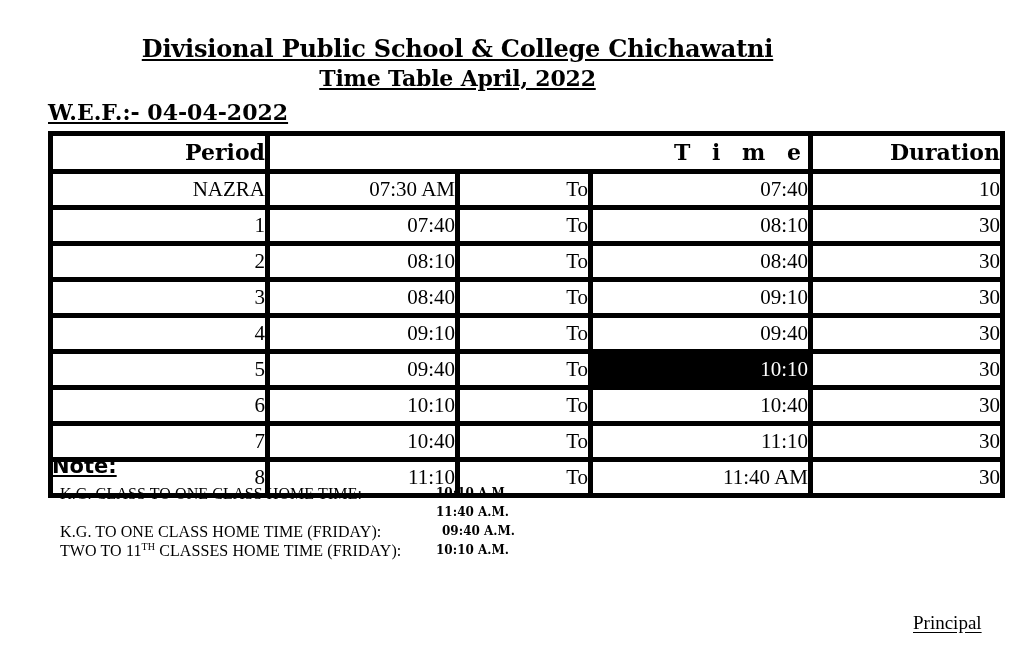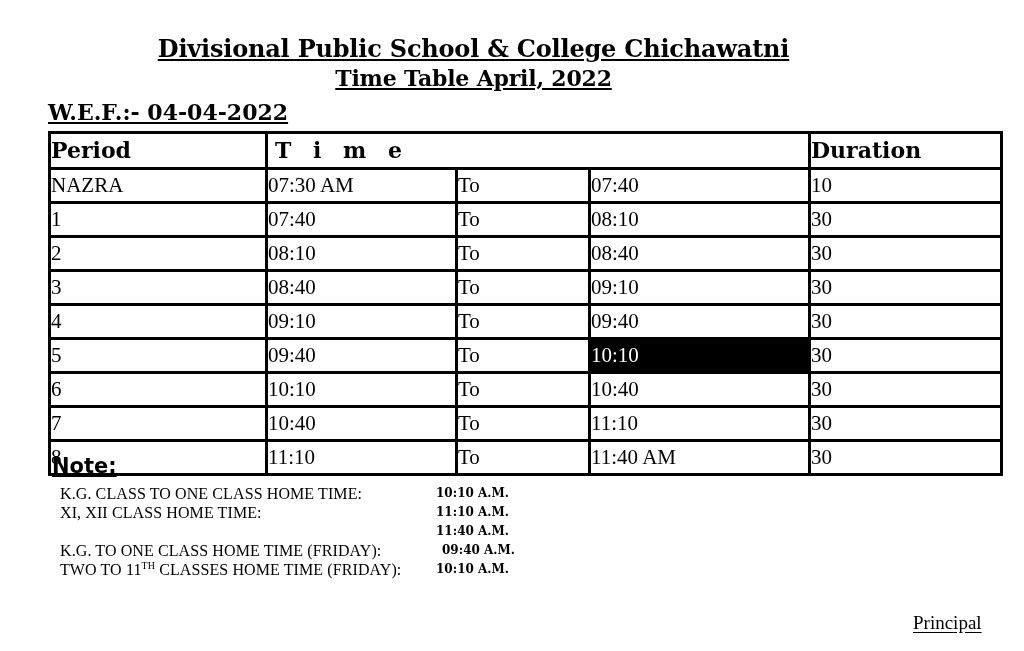"Divisional Public School & College" .titles { left: 16px -> 0 }
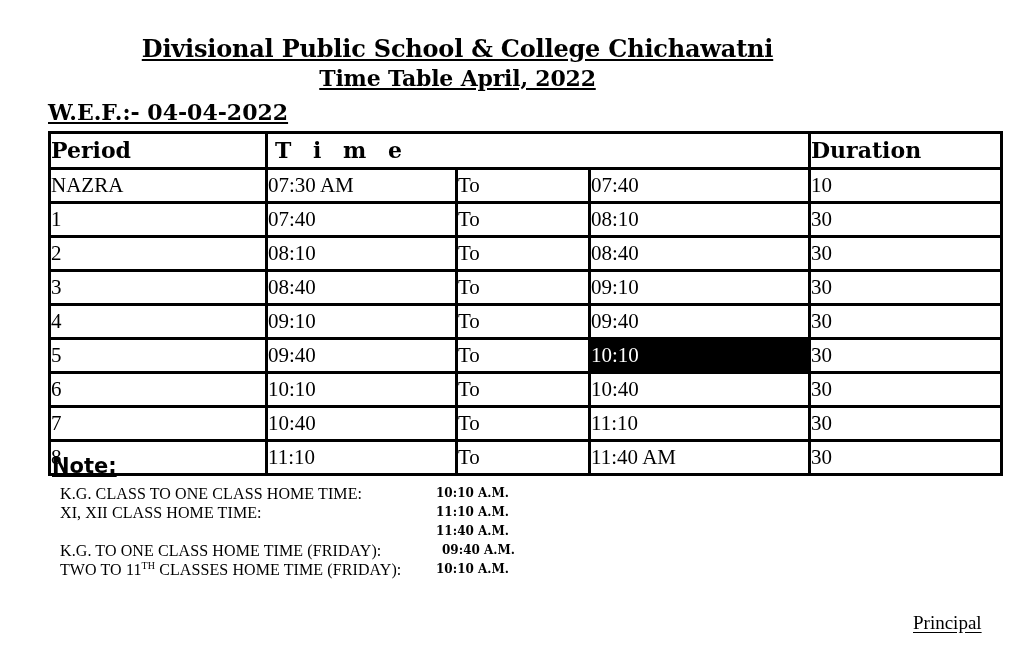"Period" table.timetable td, table.timetable th { border: 3px solid #000000 -> 5px solid #000000; text-align: left -> right }
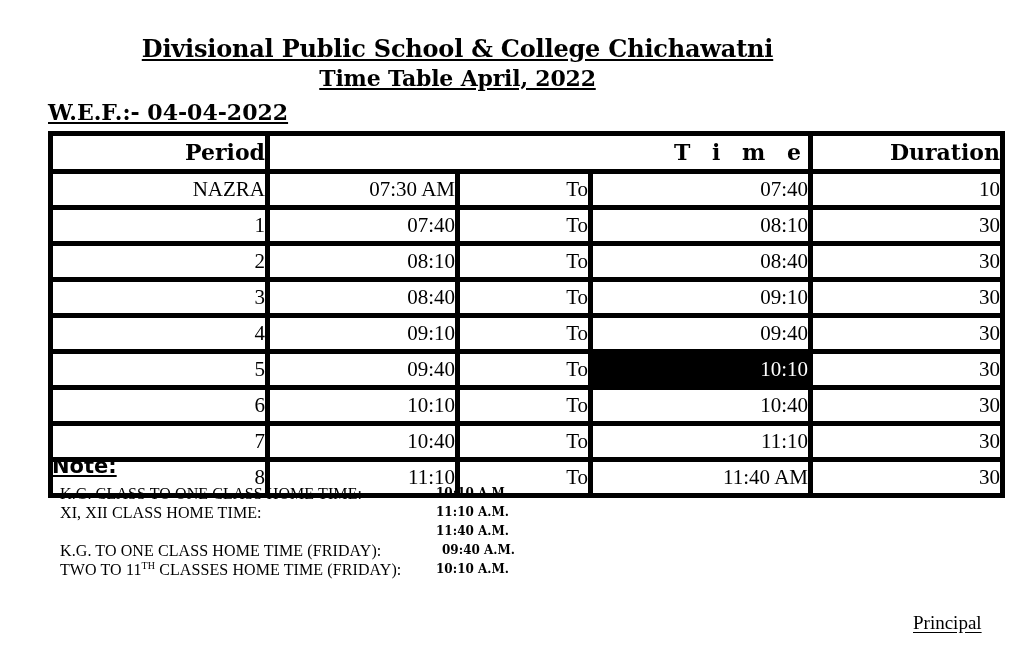"XI, XII CLASS HOME TIME:" div.note-row { html: <div><span>XI, XII CLASS HOME TIME:</span><span>11:10 A.M.</span></div> -> none }
